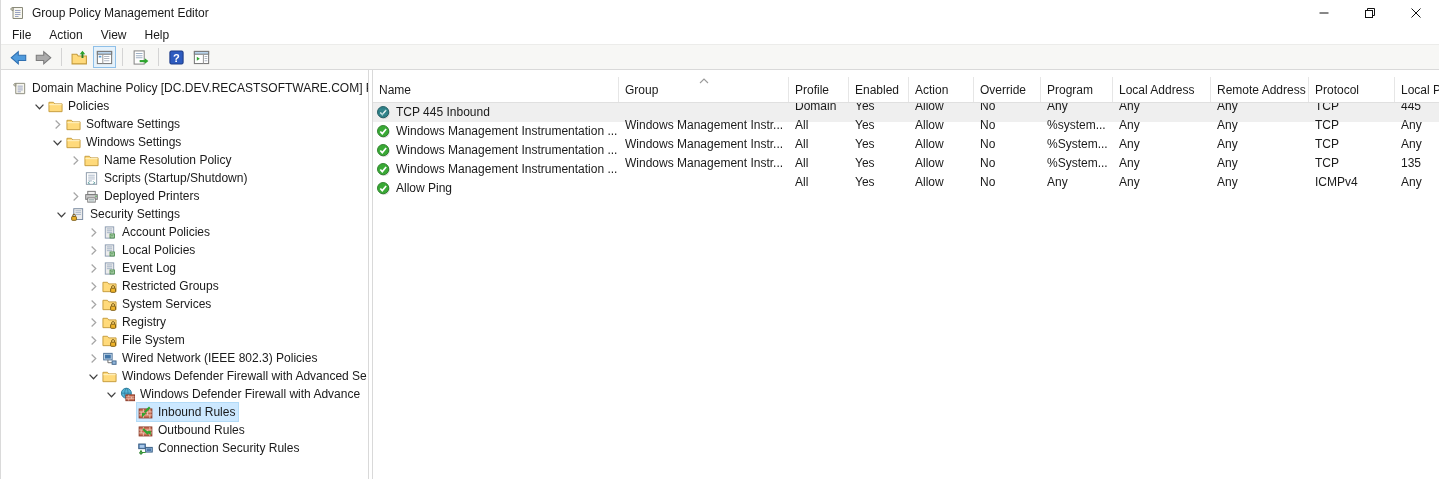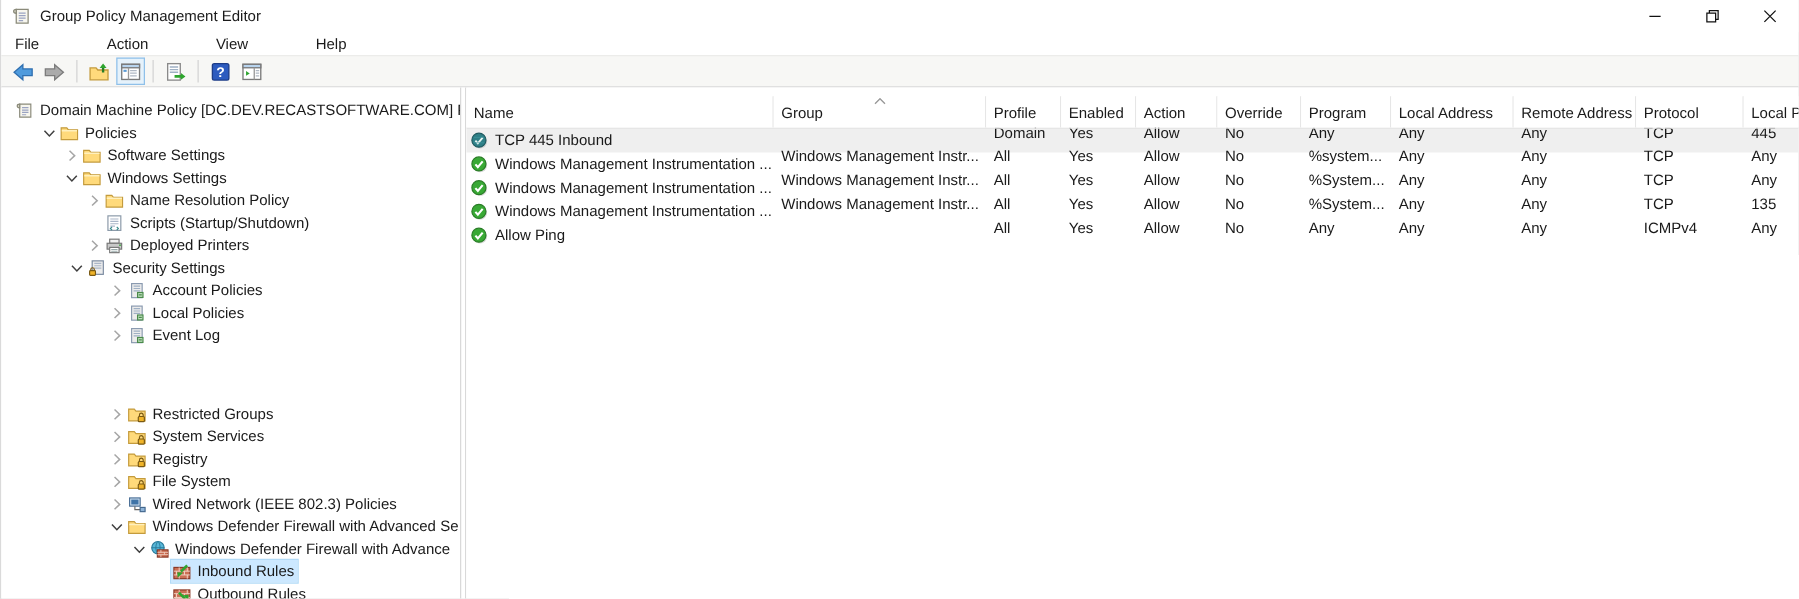"File" .menubar { gap: 36px -> none }
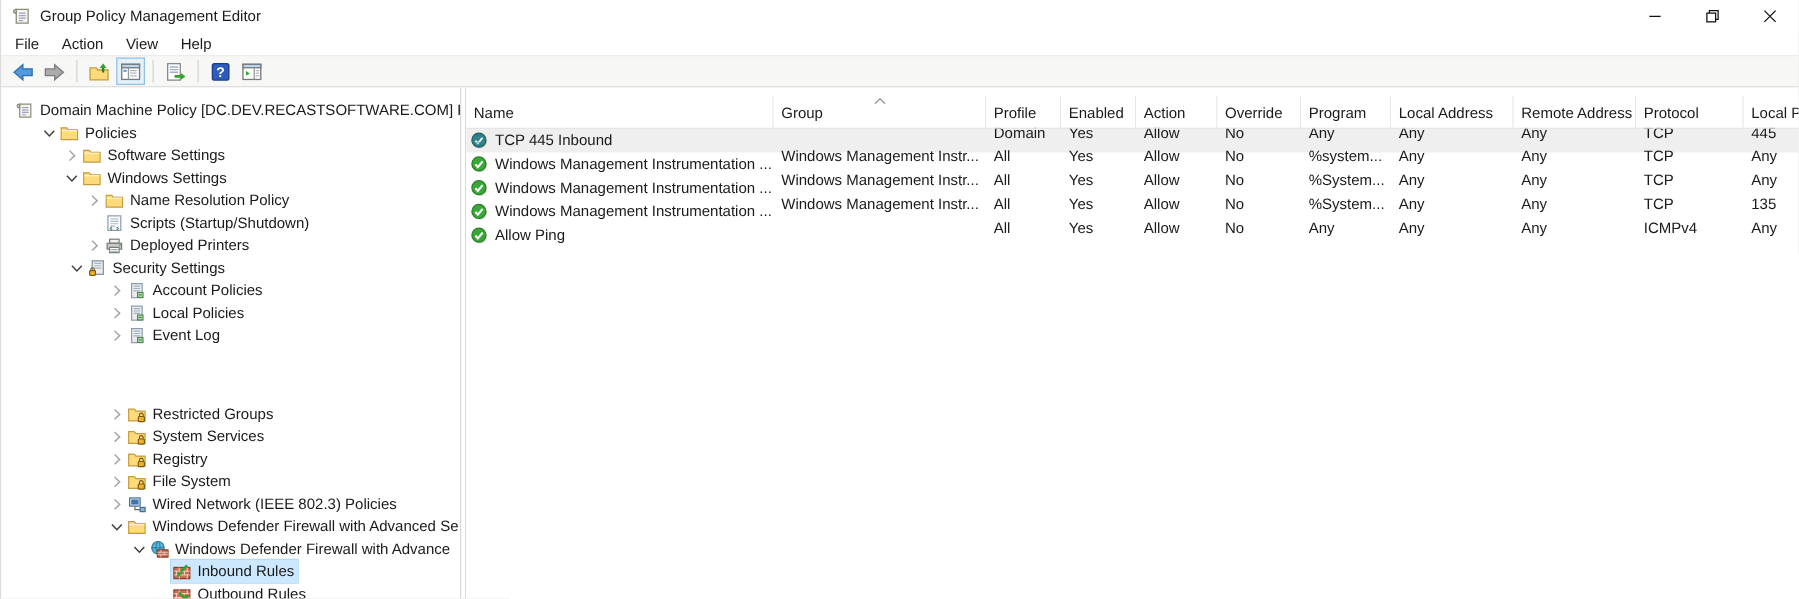"Restricted Groups" div.tree-row { margin-top: 45px -> none }
